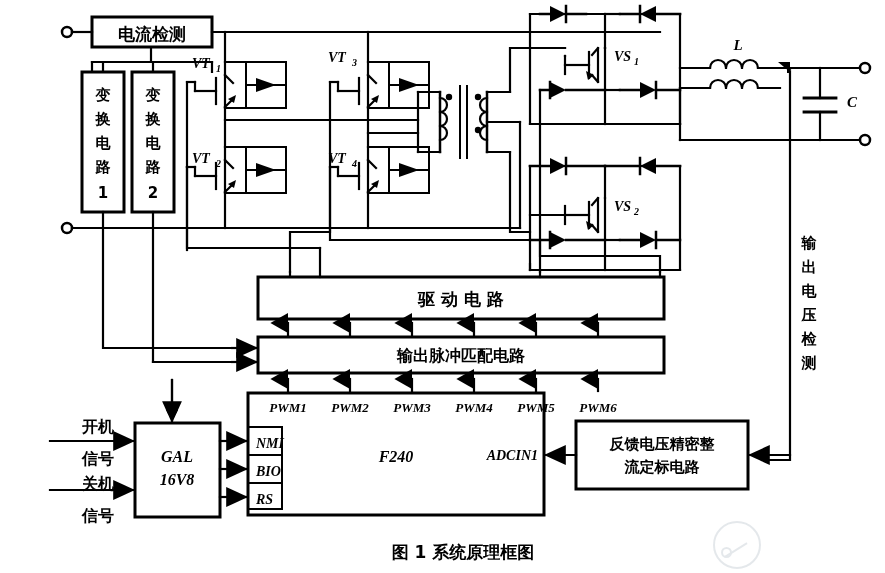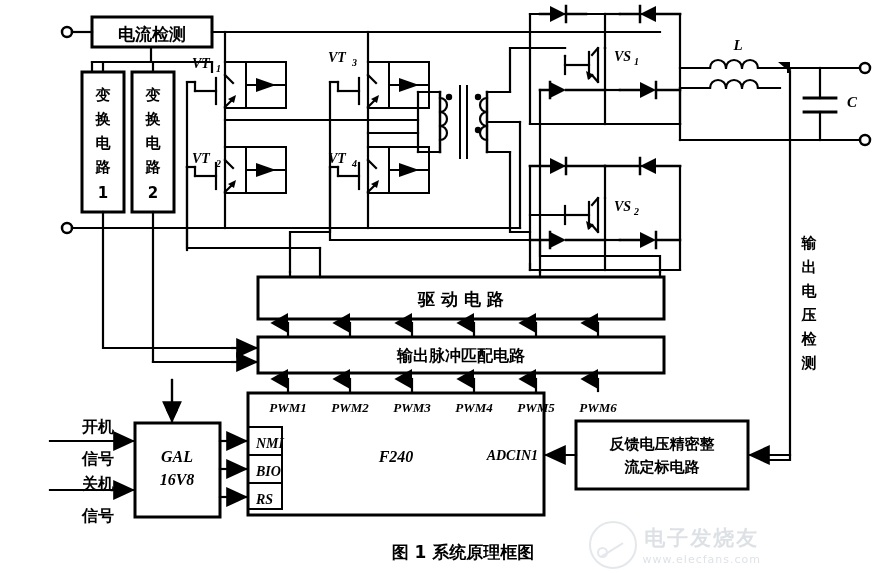"电子发烧友" div { html: <div> <div>电子发烧友</div> <div>www.elecfans.com</div> </div> -> none }
